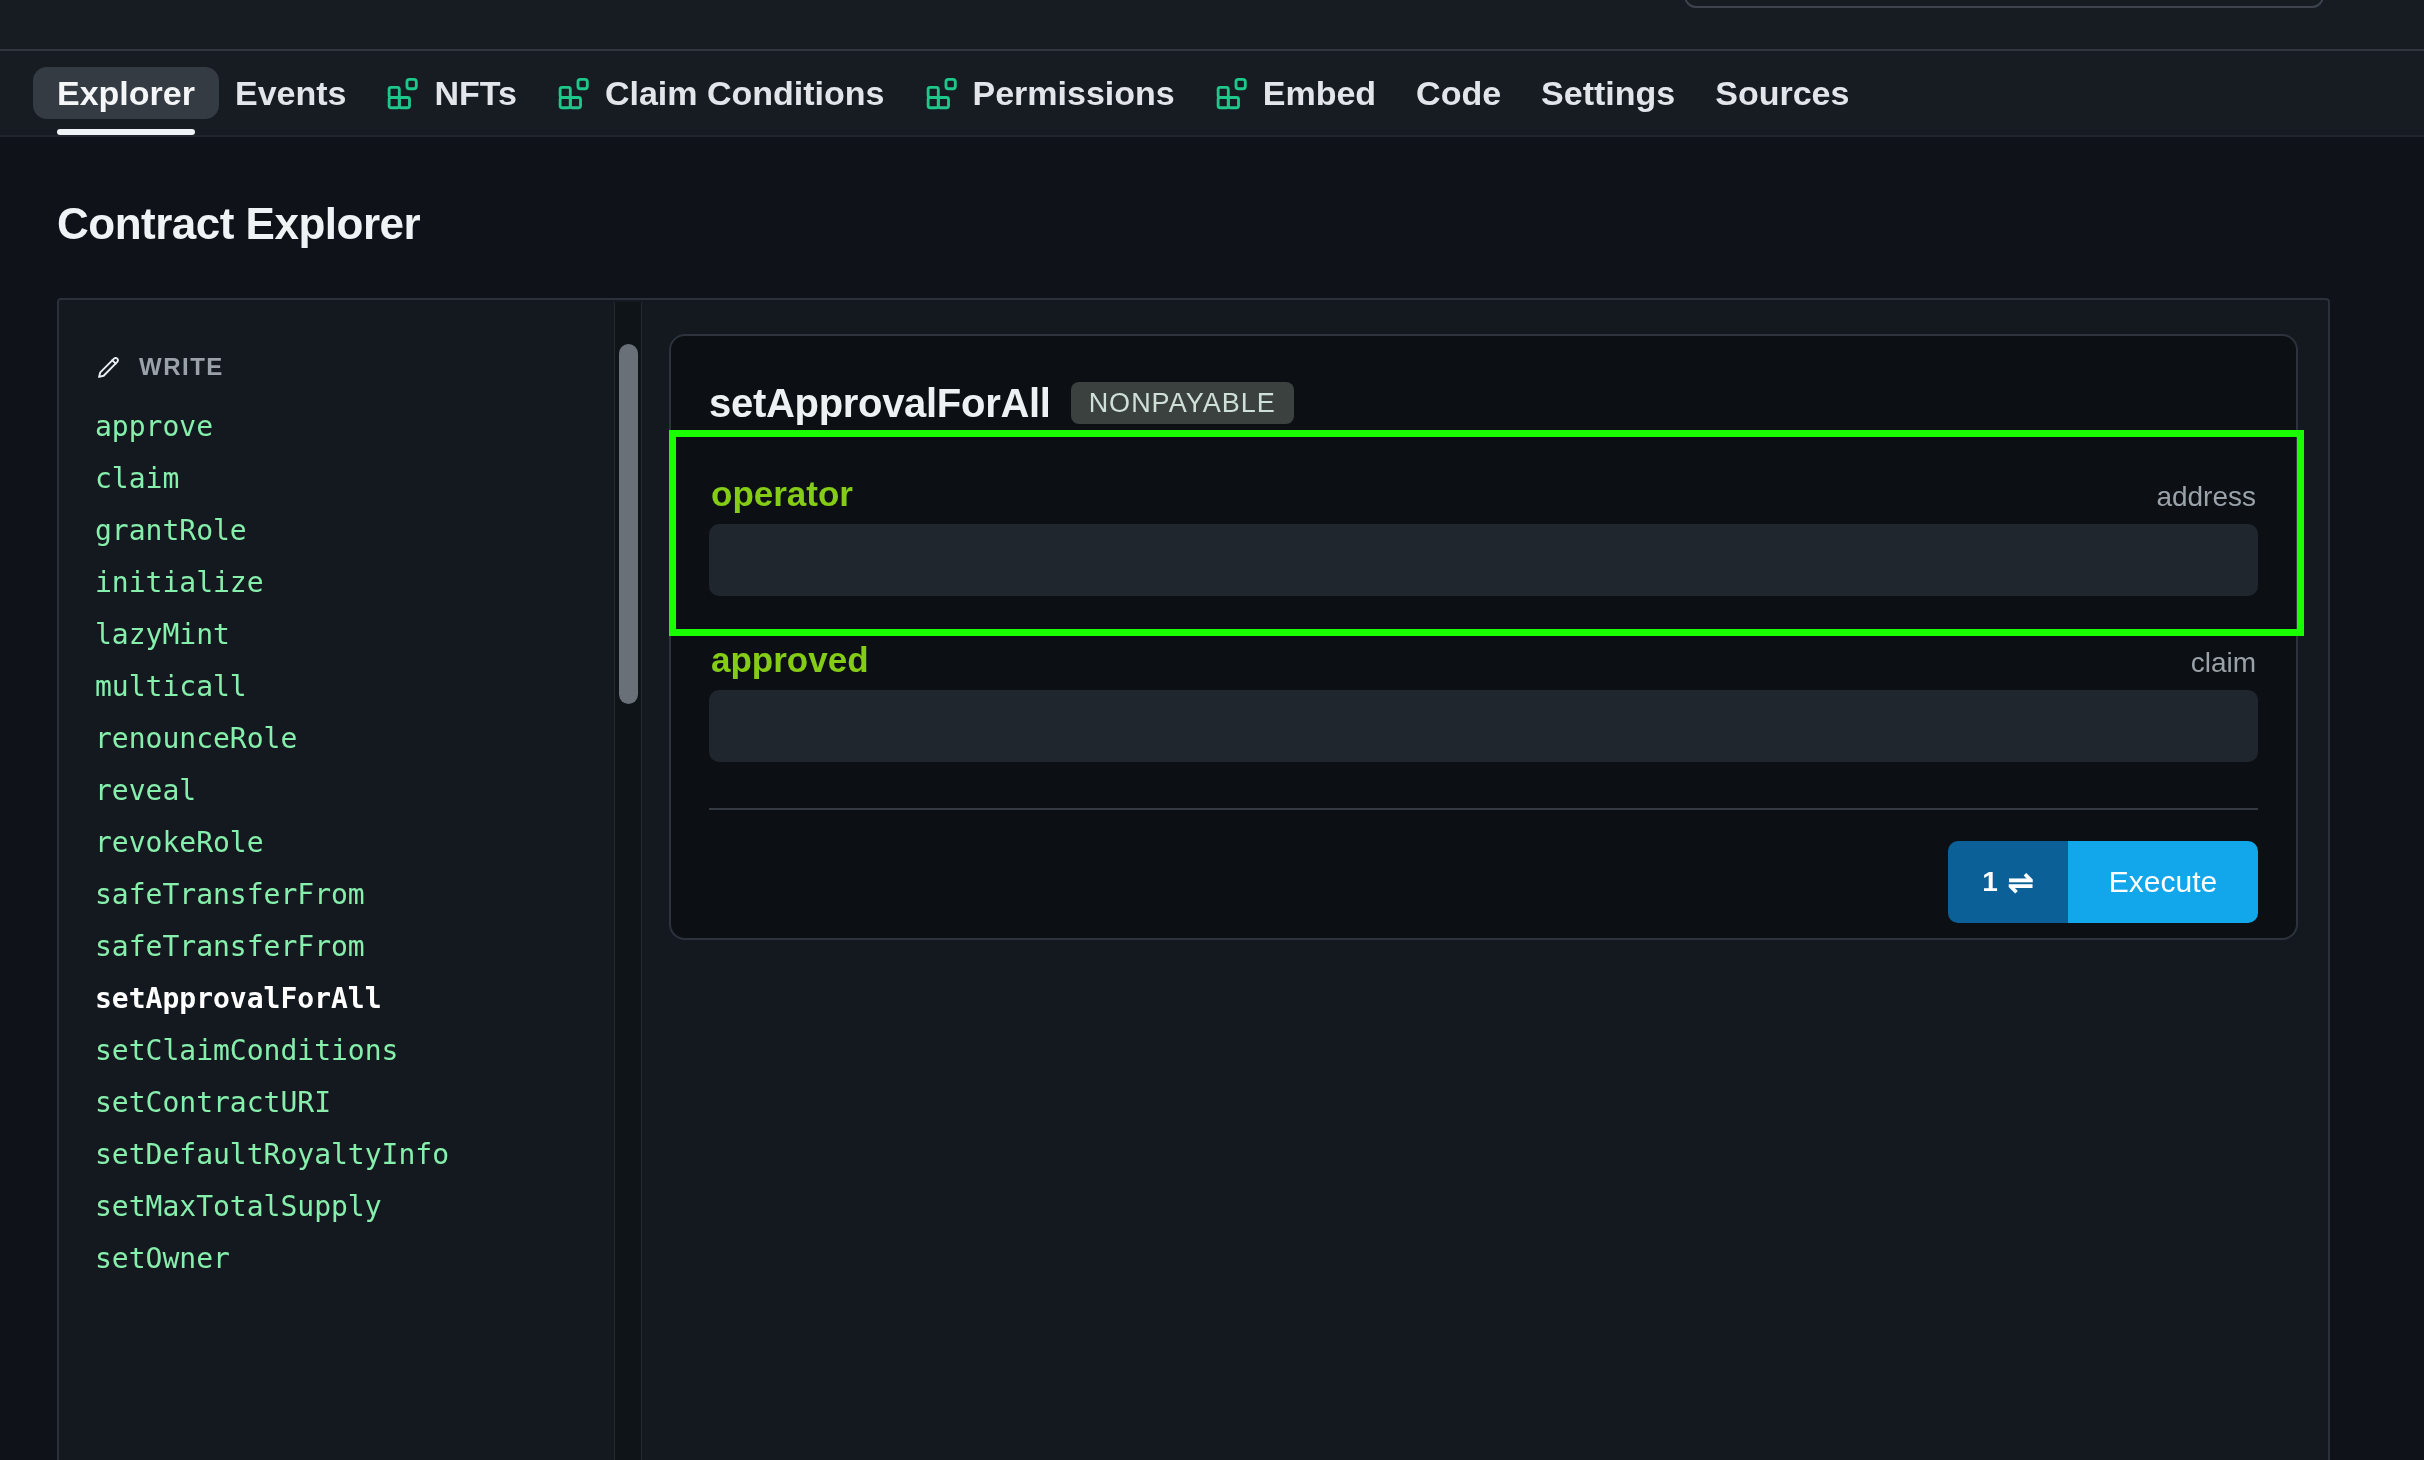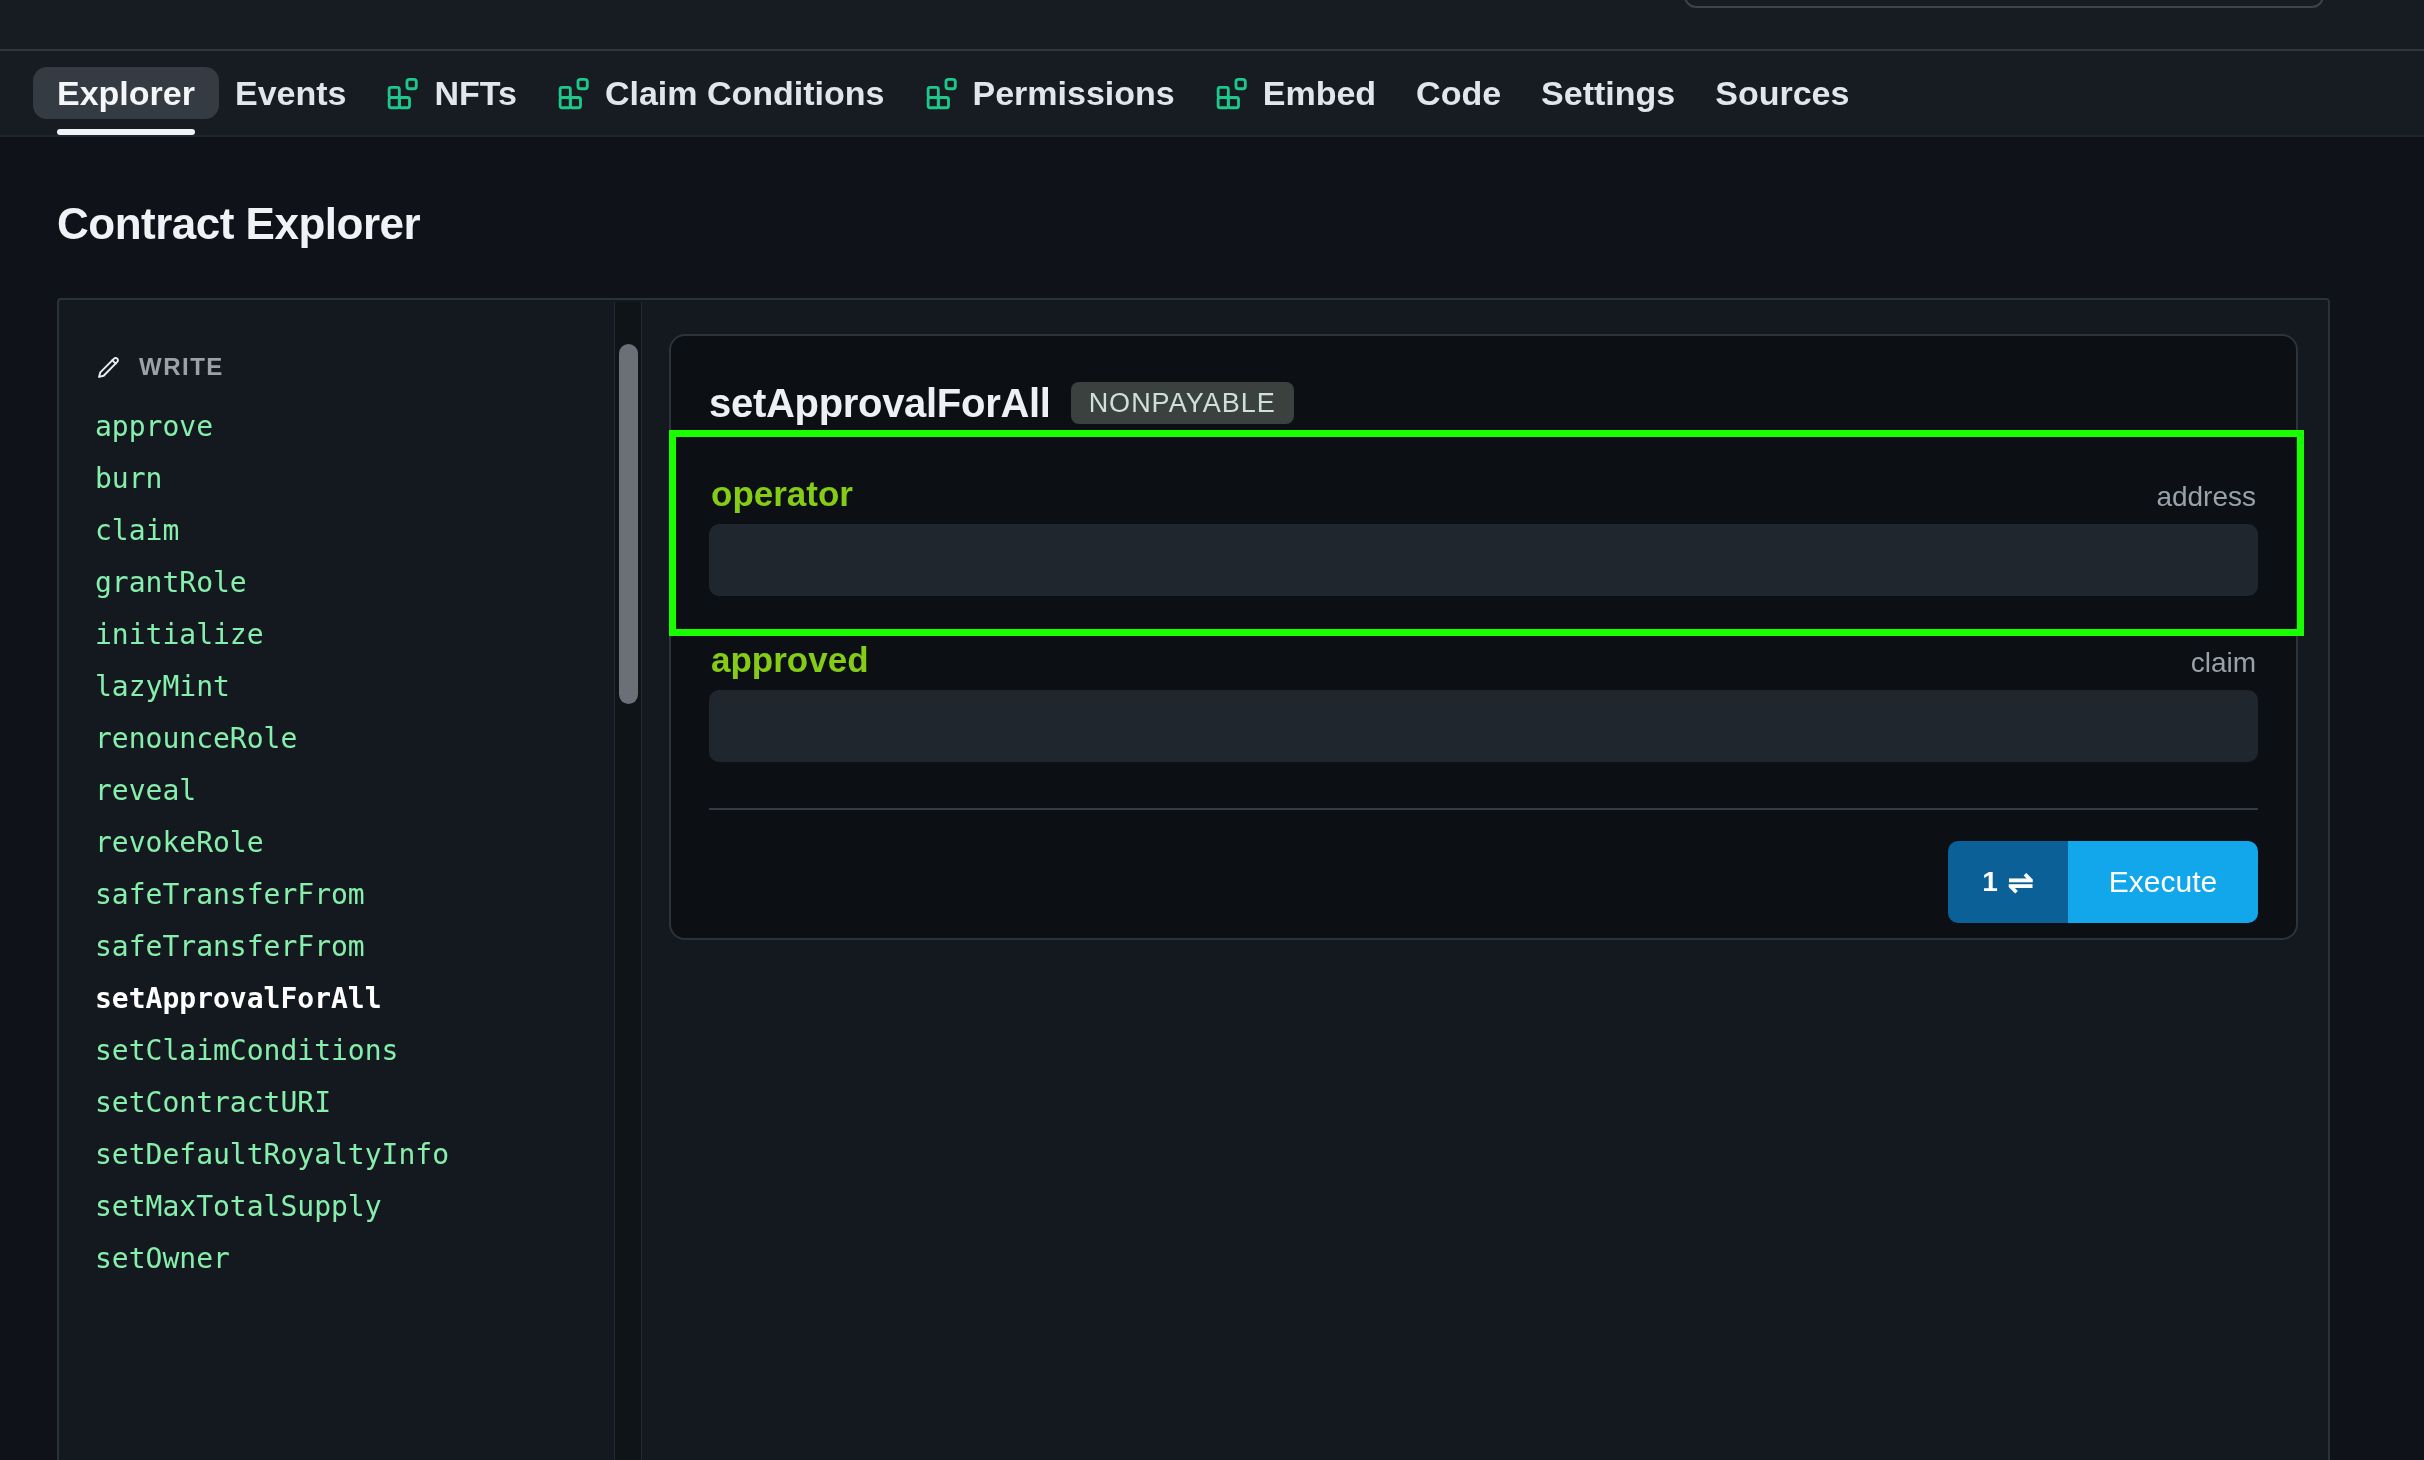"burn" li.fn { html: <li>burn</li> -> none }
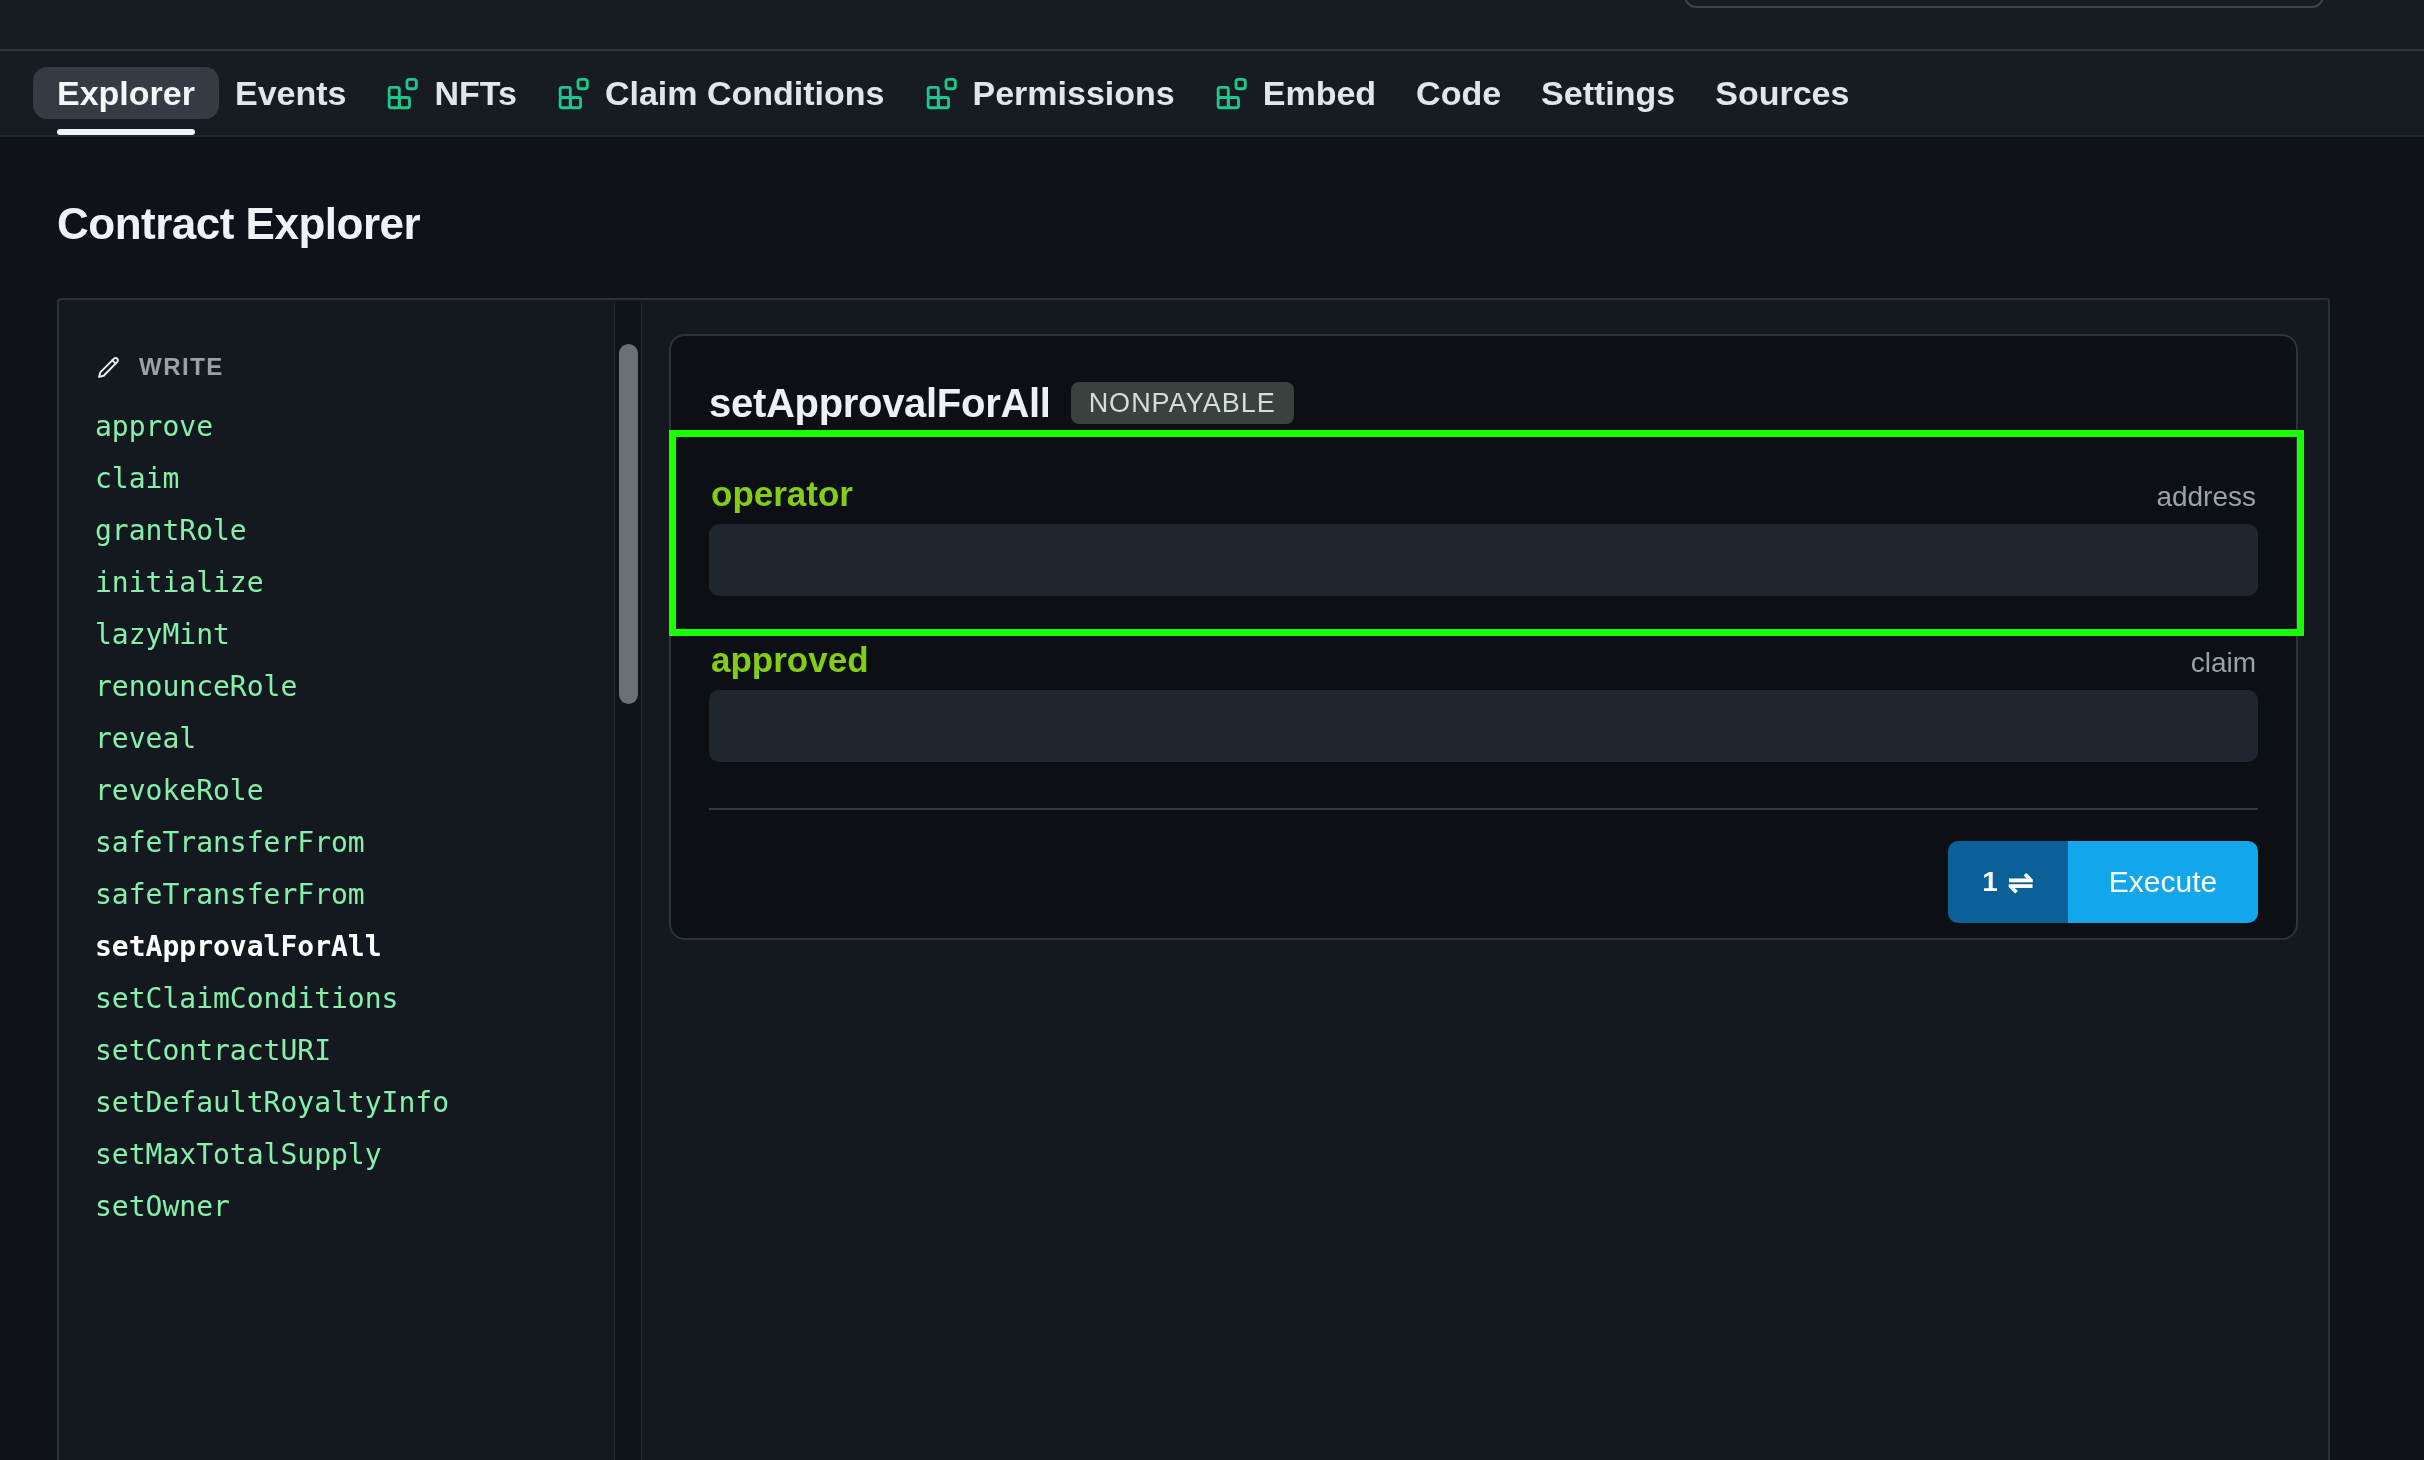"multicall" li.fn { html: none -> <li>multicall</li> }
